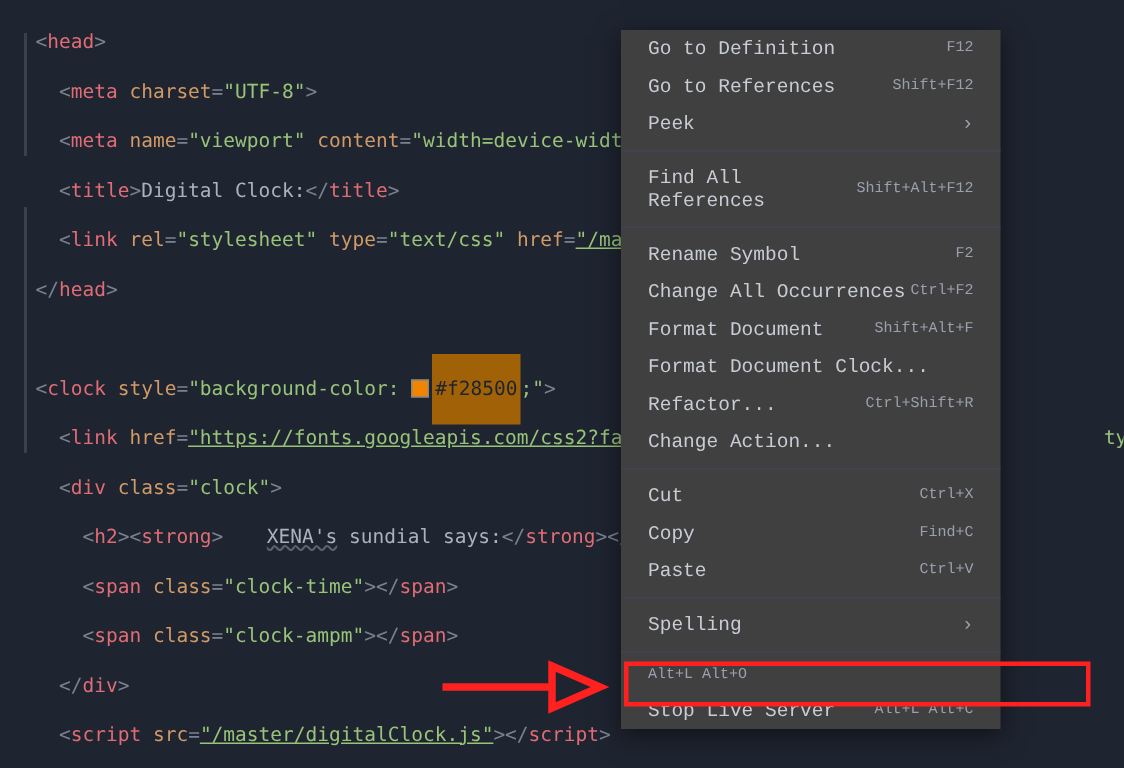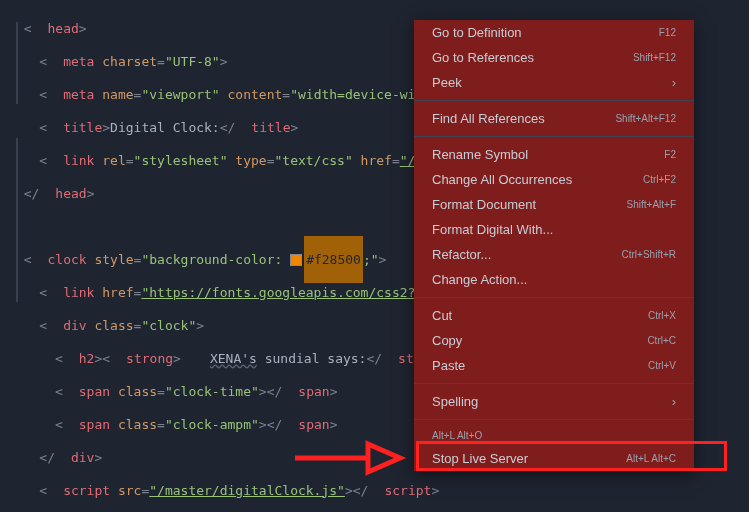"head" .tag-name { margin-left: 16px -> none }
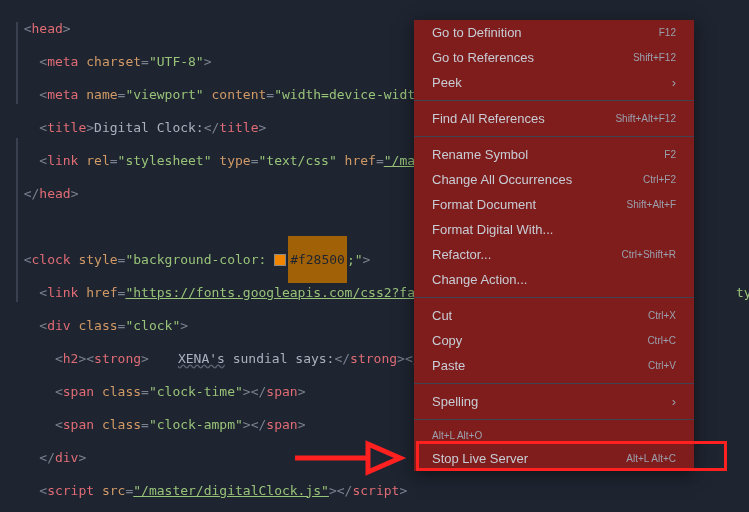"Go to Definition" .context-menu { background: #7f1d1d -> #404040; font-family: Liberation Sans, sans-serif -> Liberation Mono, monospace; width: 280px -> 253px }
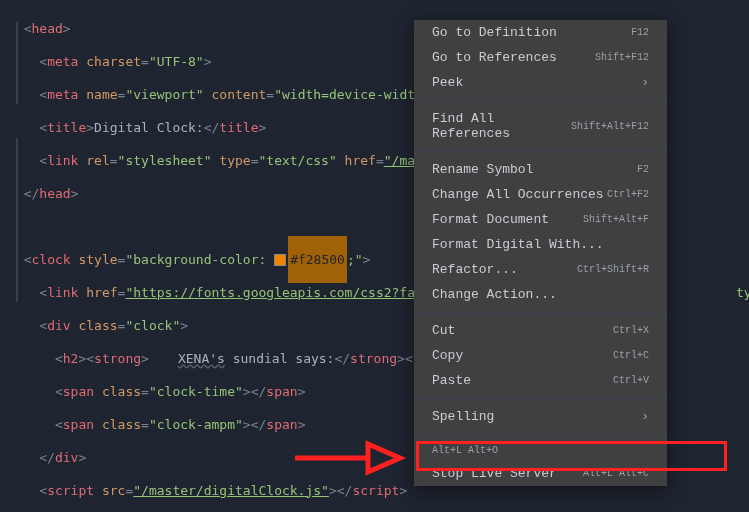"Format Digital With..." span { text: Digital With -> Document Clock }
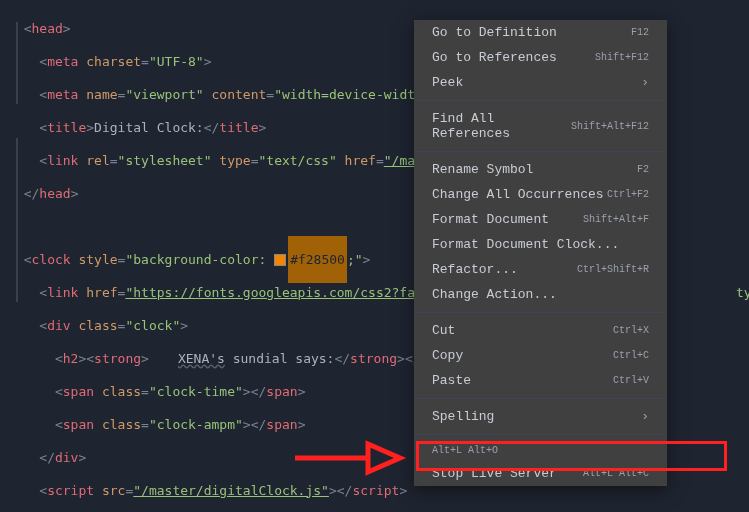"Ctrl+C" span.menu-shortcut { text: Ctrl+C -> Find+C }
